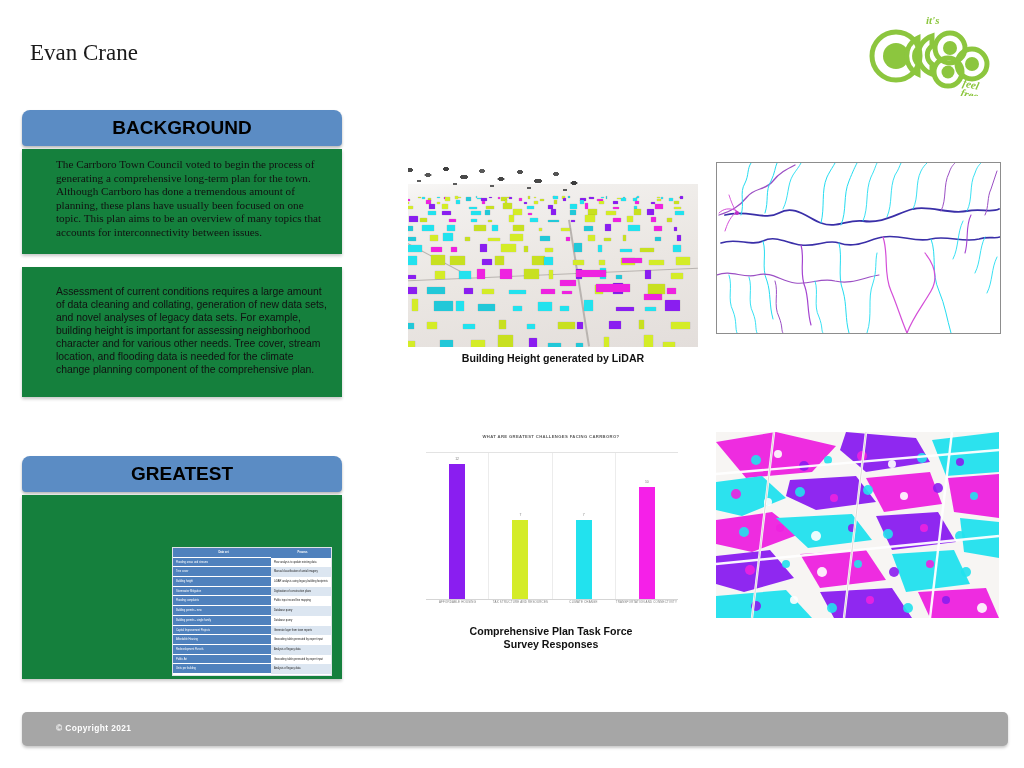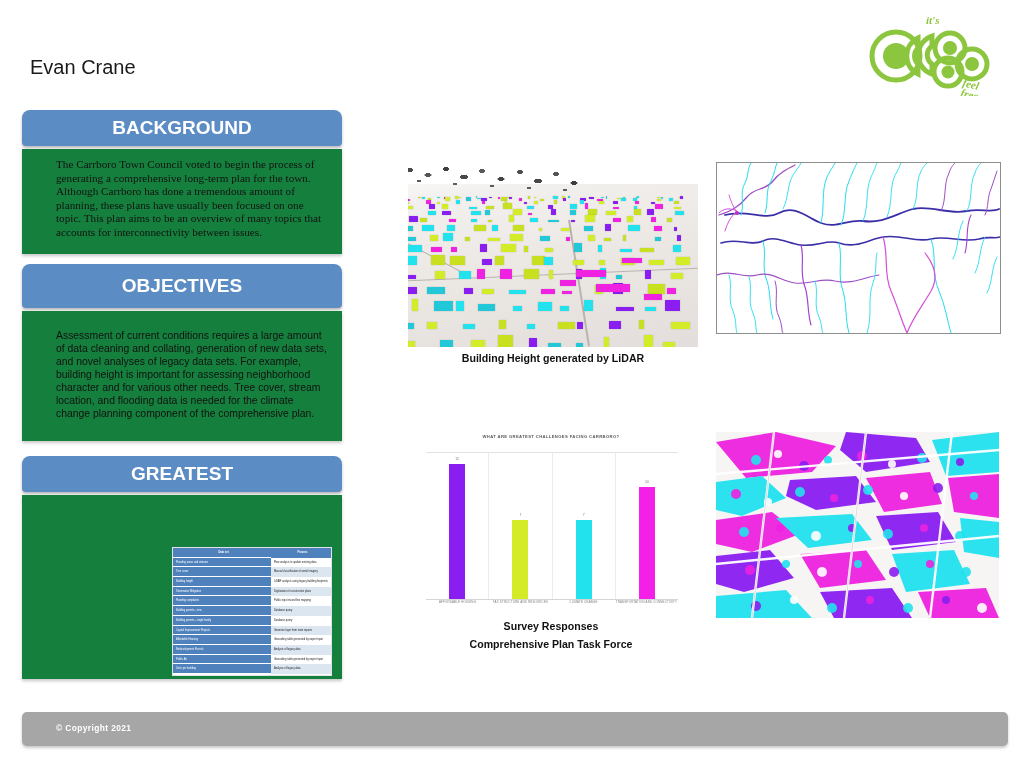"Evan Crane" .author { font-family: none -> Liberation Serif, serif; font-size: 20px -> 23px; top: 56px -> 40px }
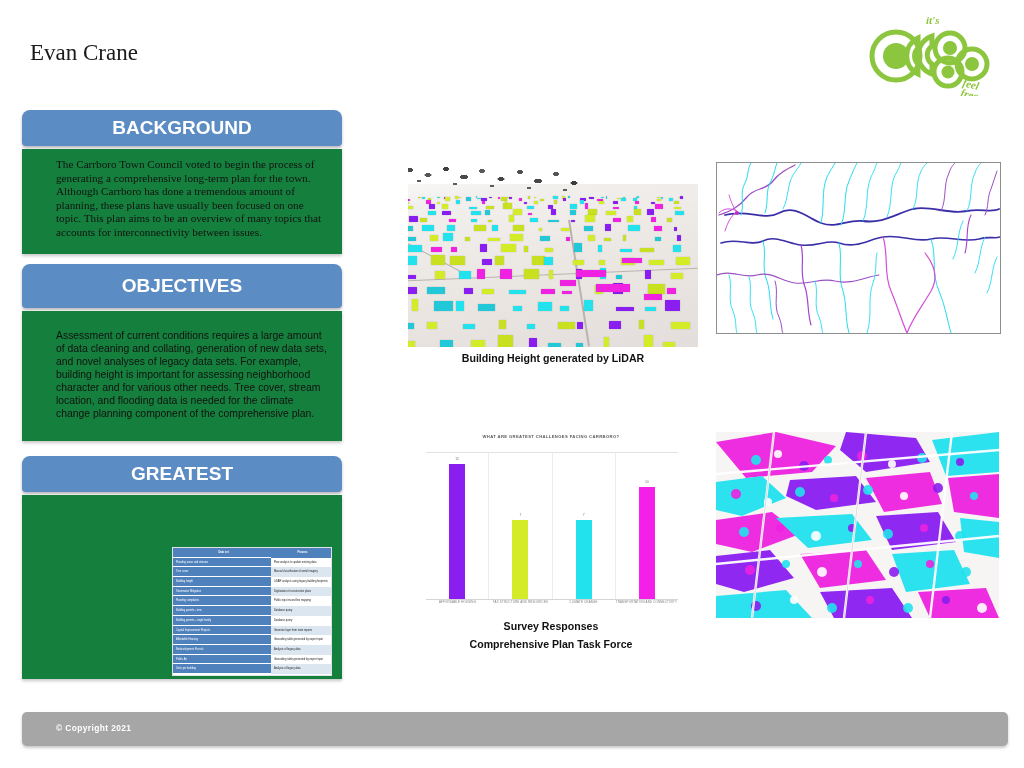"BACKGROUND" .panel-head { color: #ffffff -> #000000 }
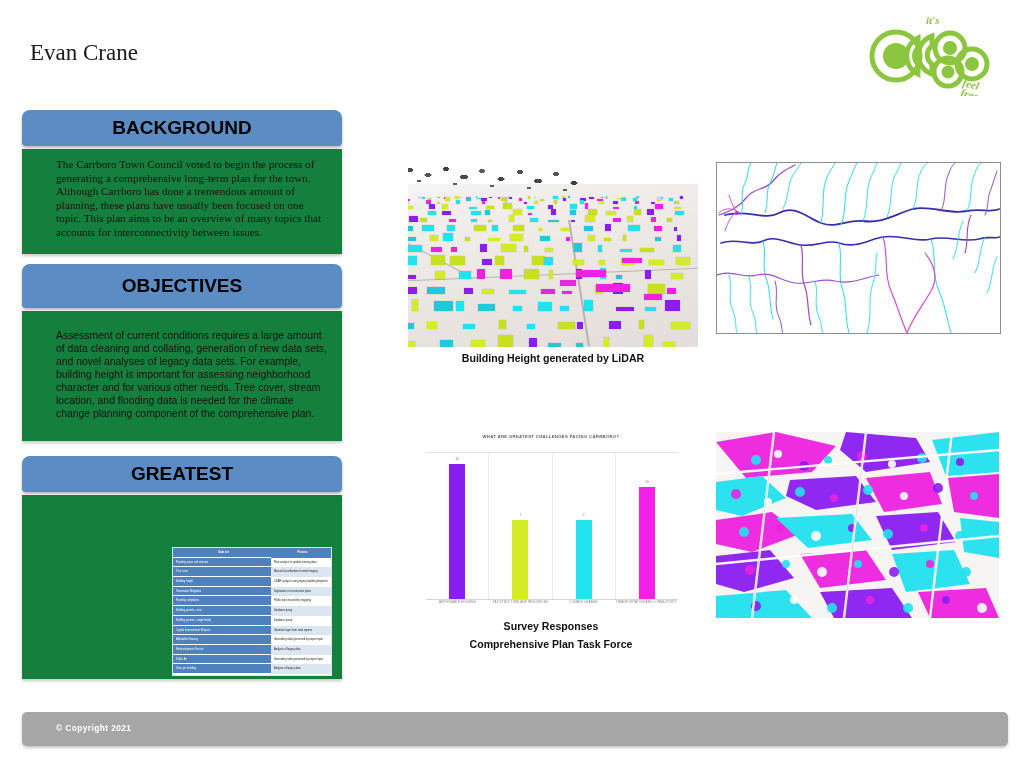"OBJECTIVES" div.panel-head { html: <div>OBJECTIVES</div> -> none }
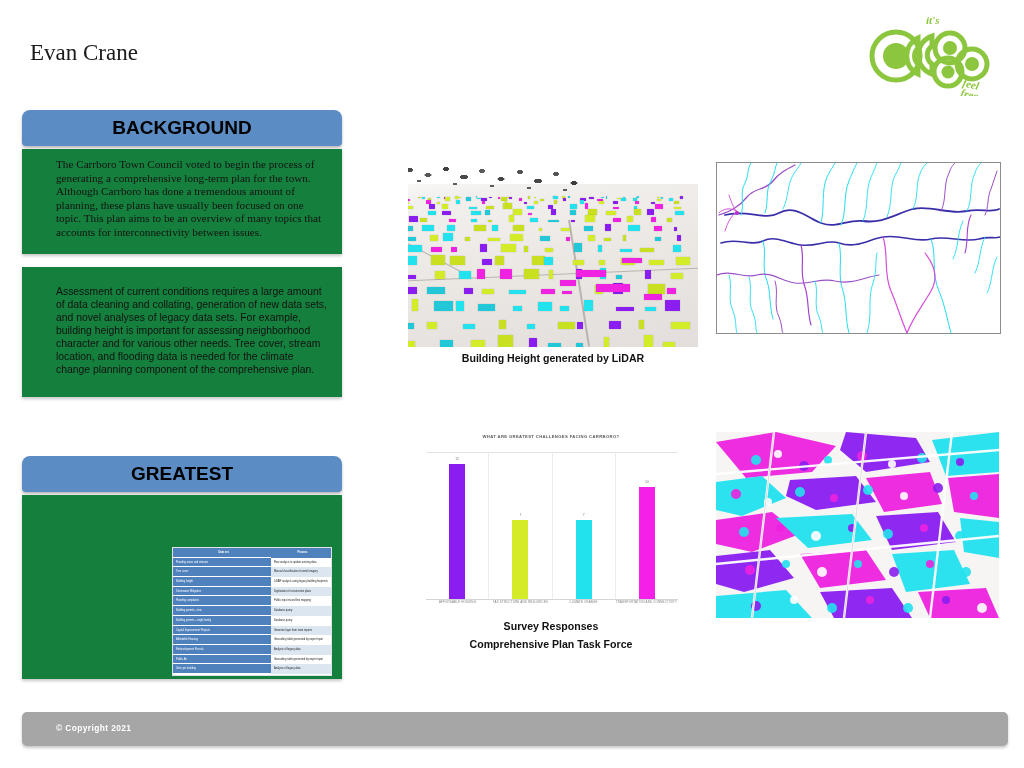"Survey Responses" div.fig-caption { order: before "Comprehensive Plan Task Force" -> after "Comprehensive Plan Task Force" }
